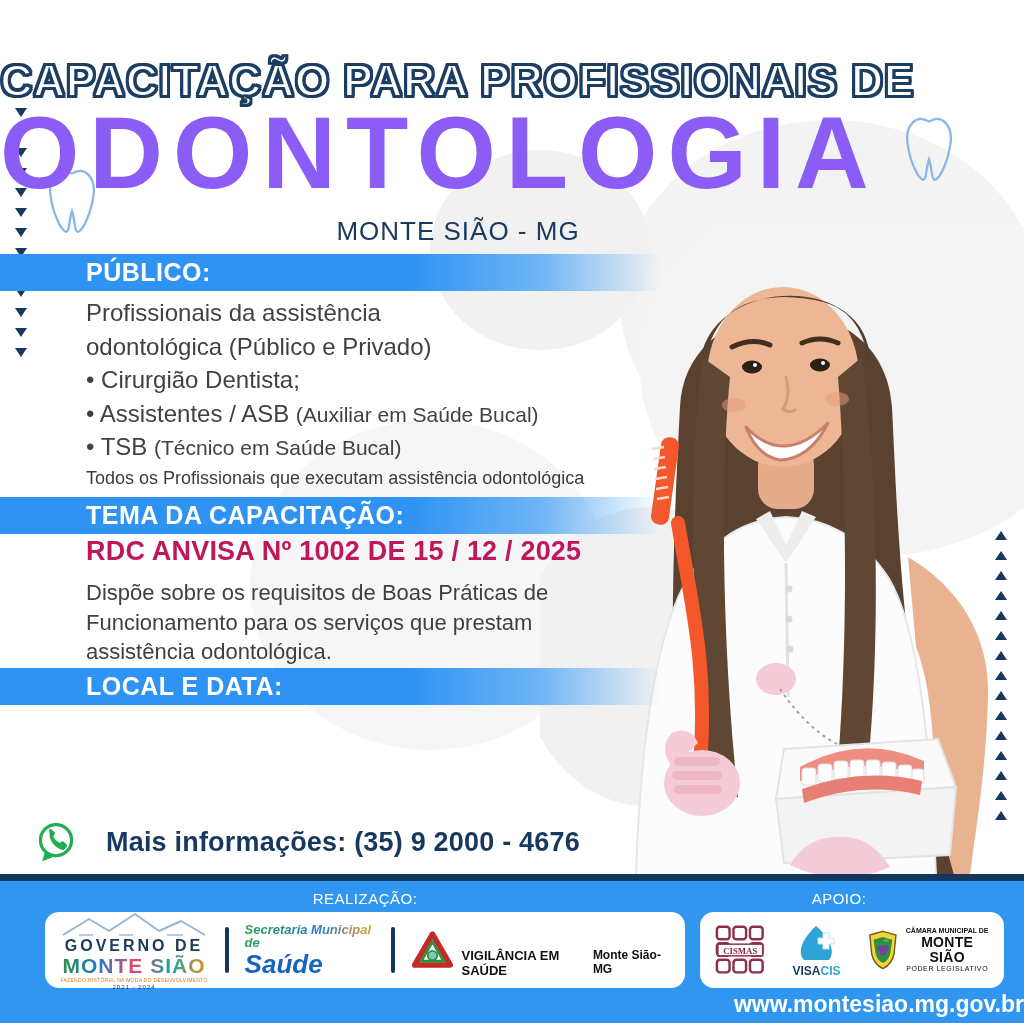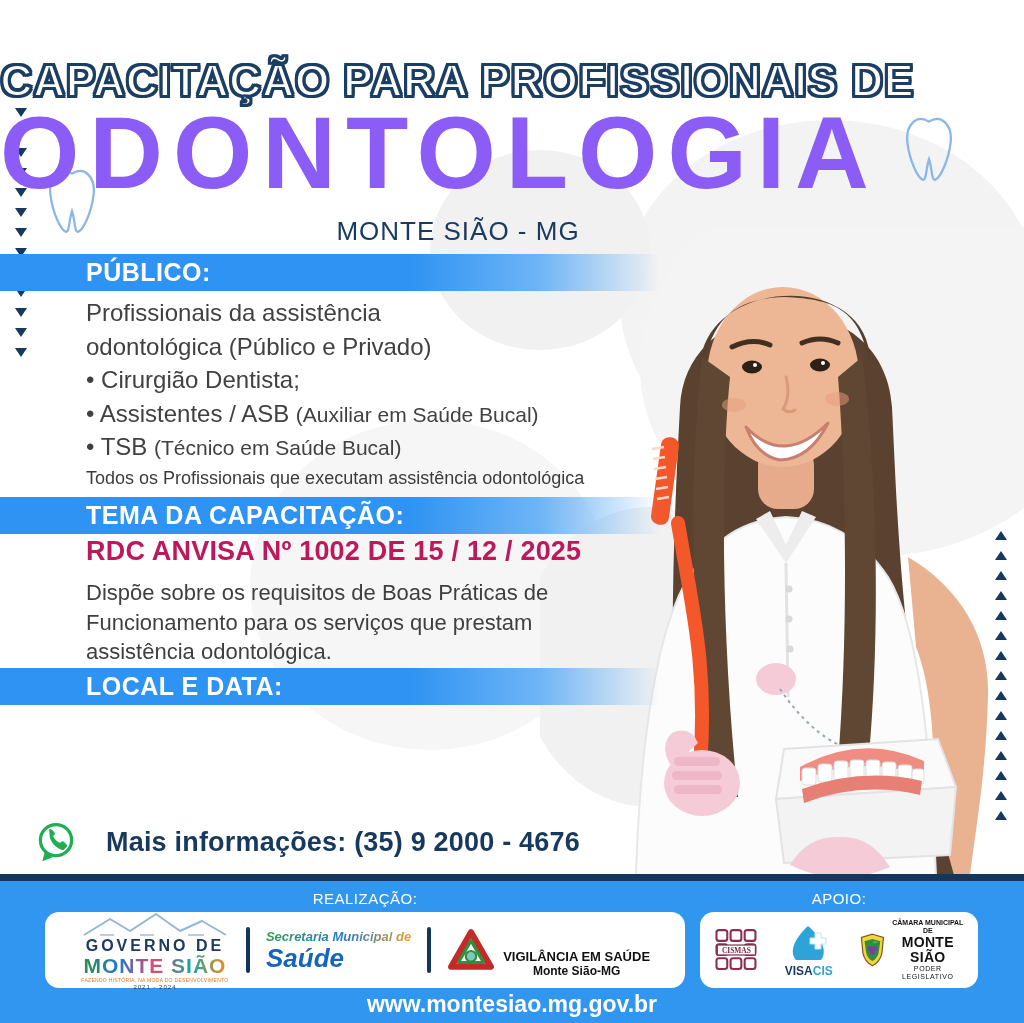"VIGILÂNCIA EM SAÚDE" .vig-text { flex-direction: column -> row; text-align: center -> left }
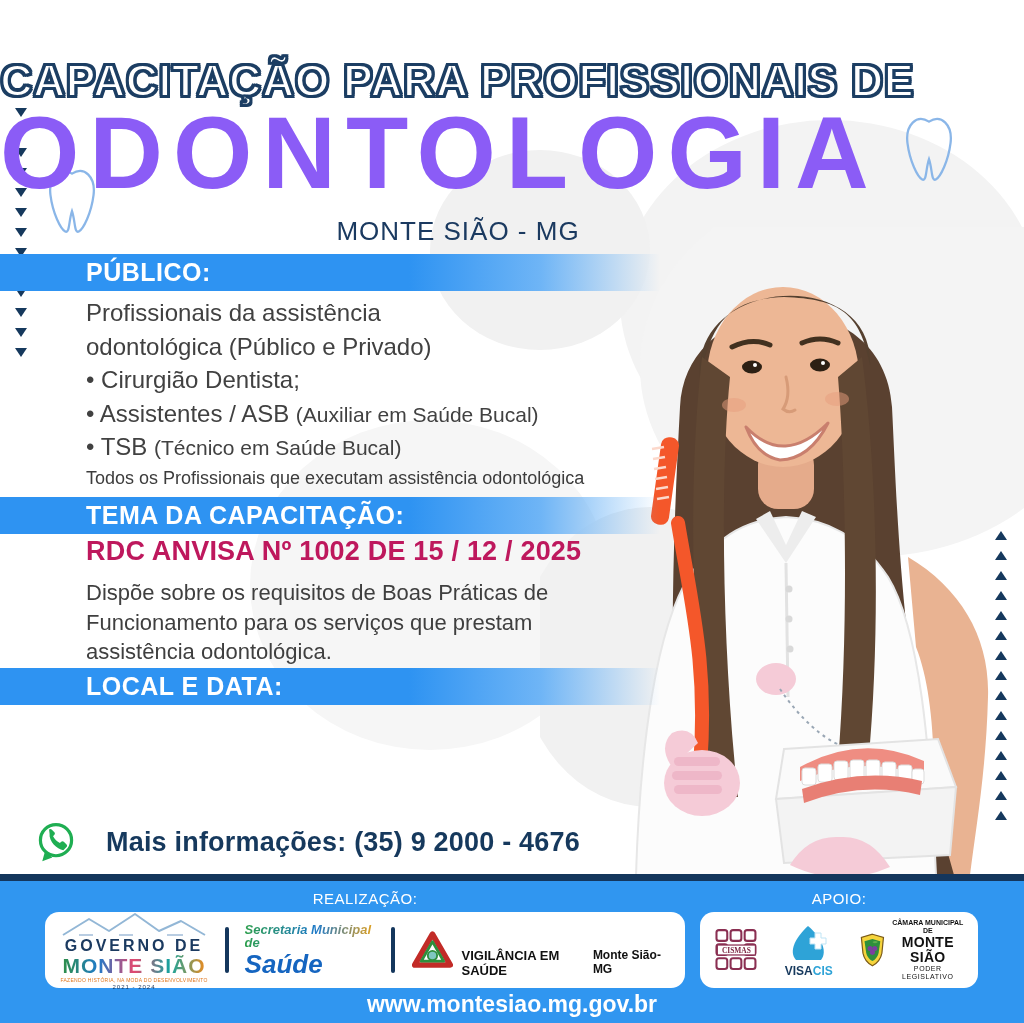"CISMAS" .box-apoio { width: 278px -> 304px }
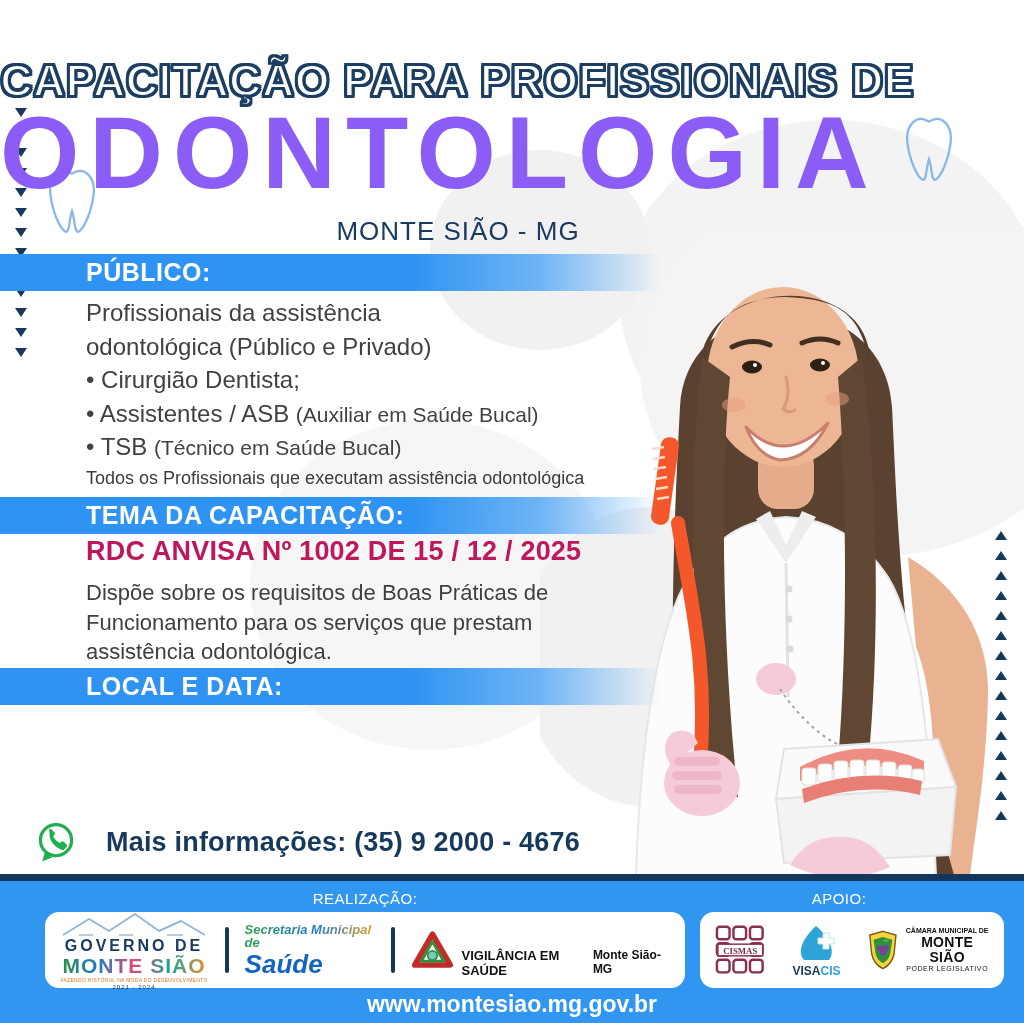"www.montesiao.mg.gov.br" .website { text-align: center -> right }
